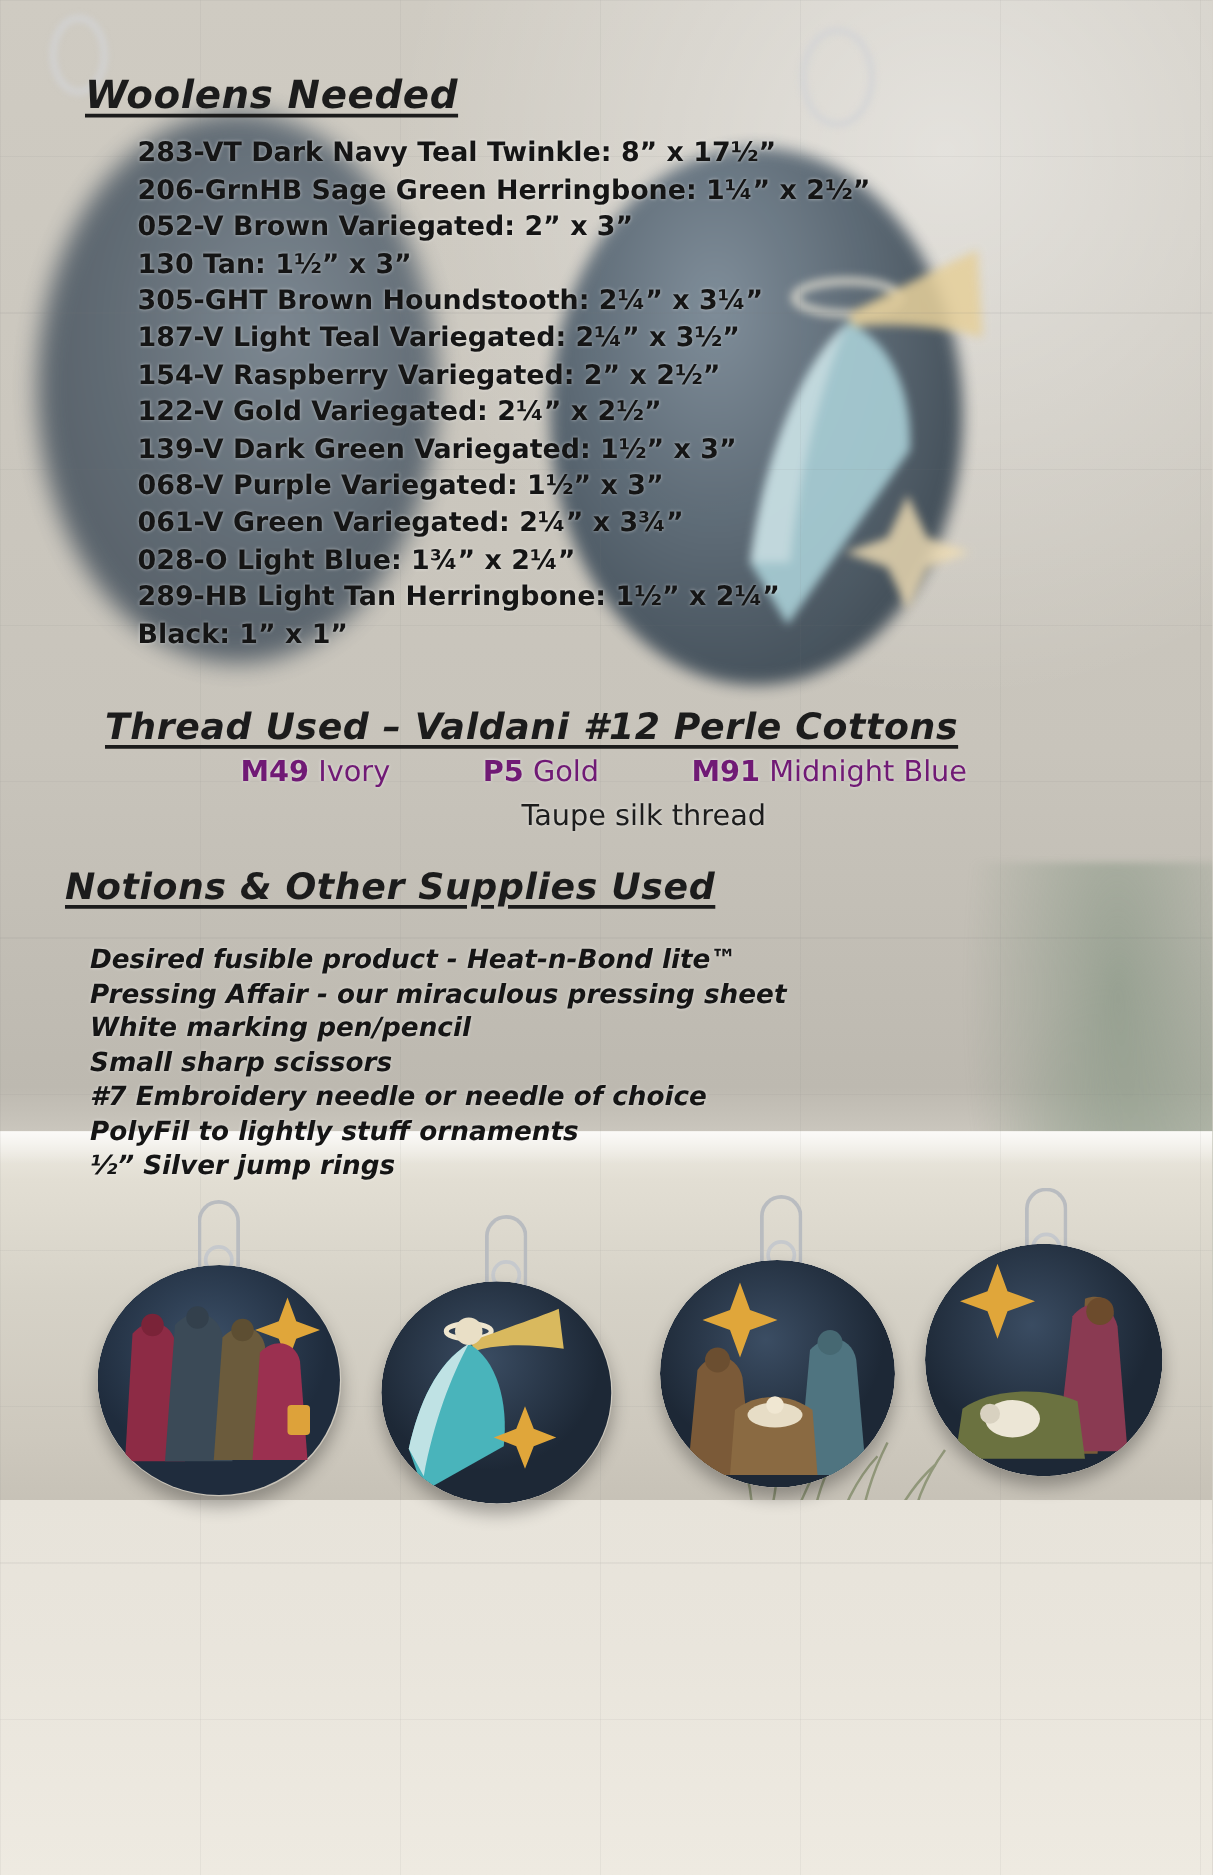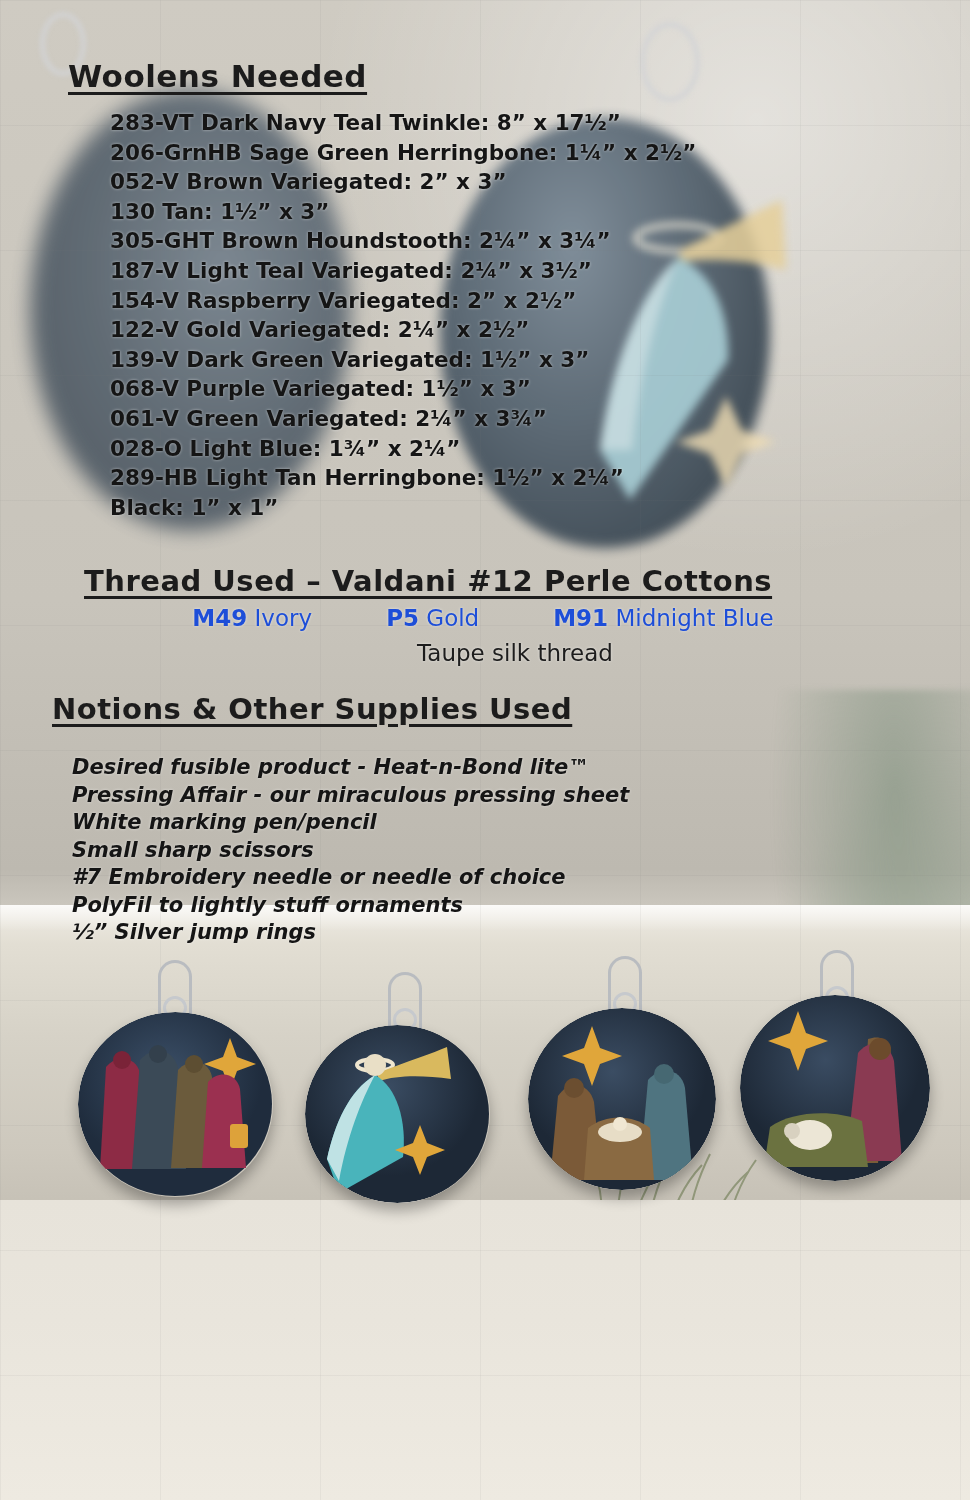"Woolens Needed" .head { font-style: none -> italic }
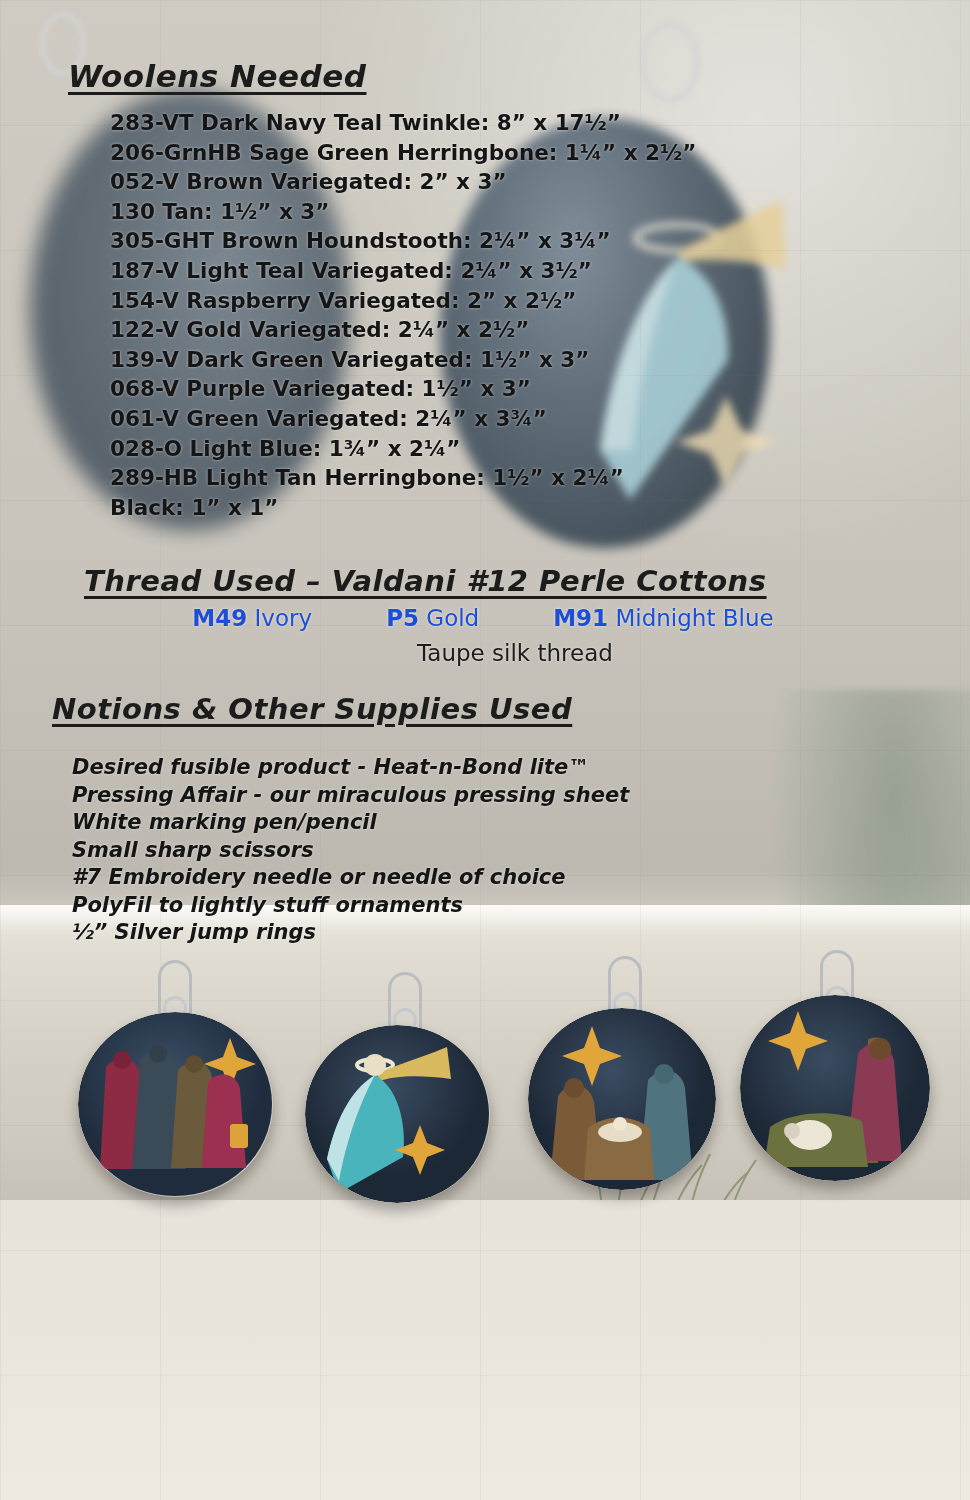"M49 Ivory" .thread-row { color: #1d4ed8 -> #701a75 }
